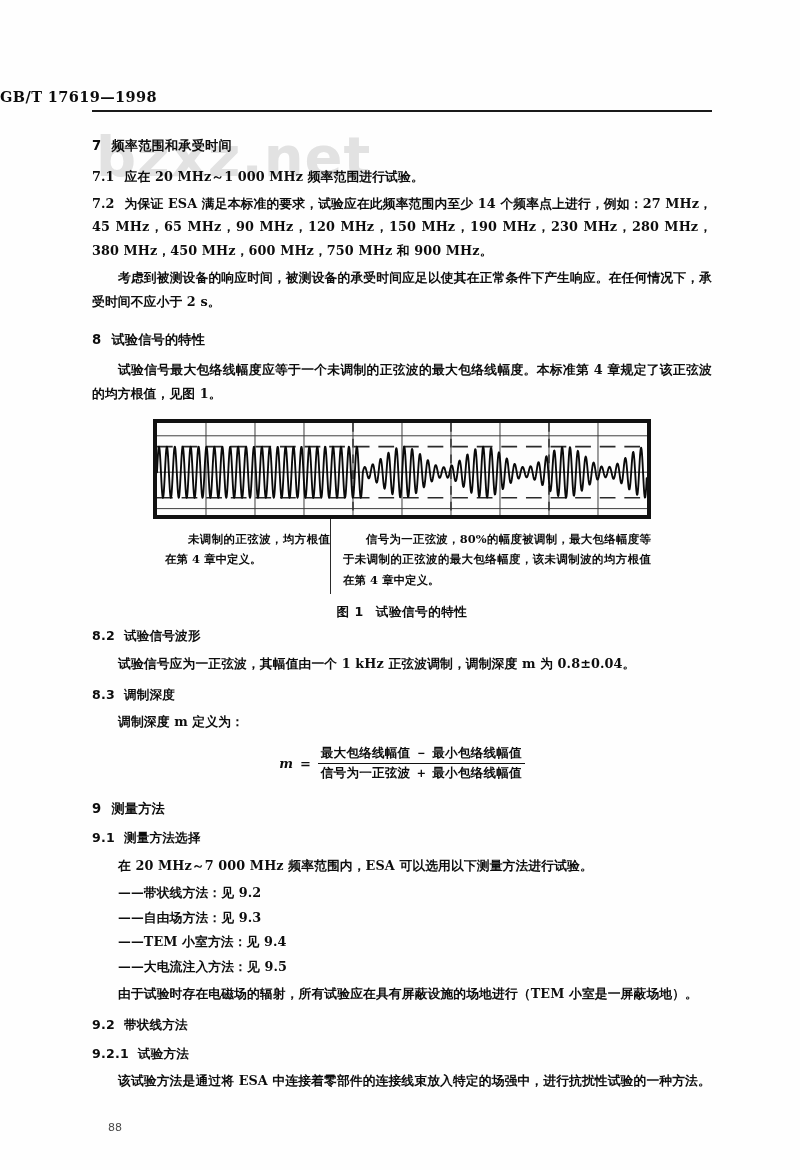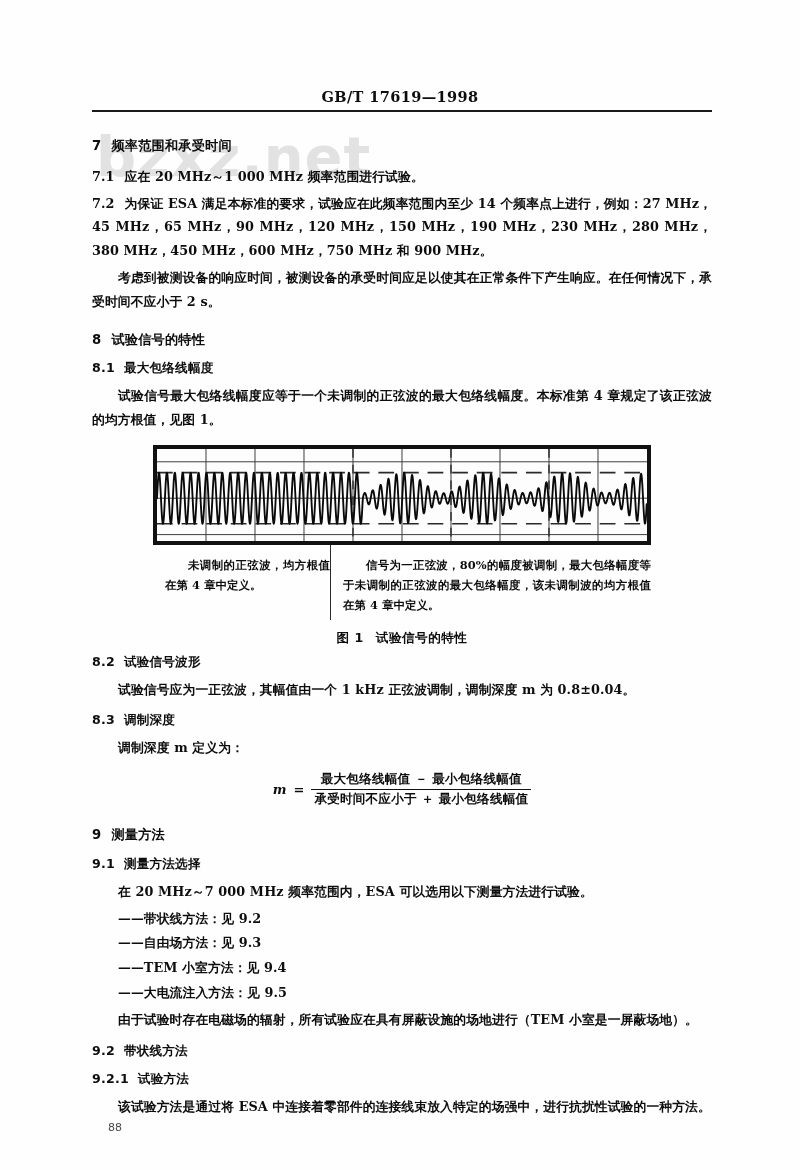"GB/T 17619—1998" .header { text-align: center -> left }
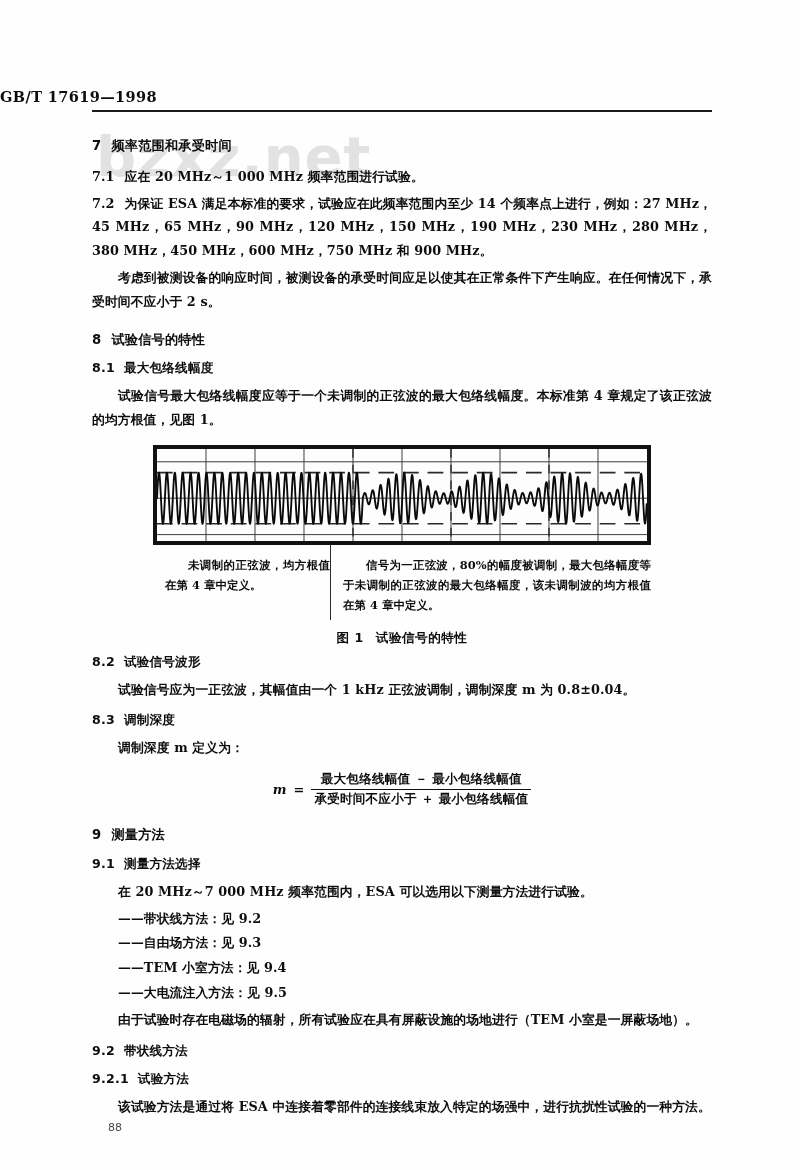"8.1 最大包络线幅度" div.sub-head { html: <div> <span>8.1</span><span>最大包络线幅度</span> </div> -> none }
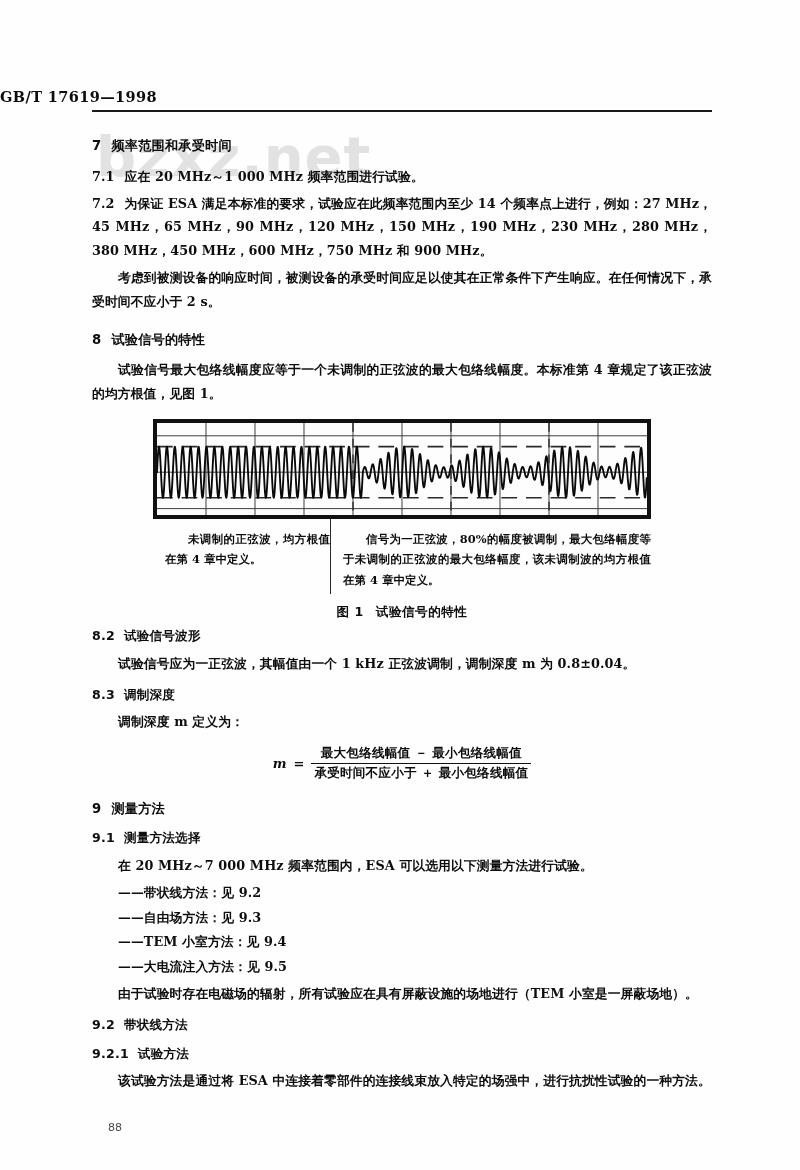"最大包络线幅值 － 最小包络线幅值" .frac { text-align: center -> none }
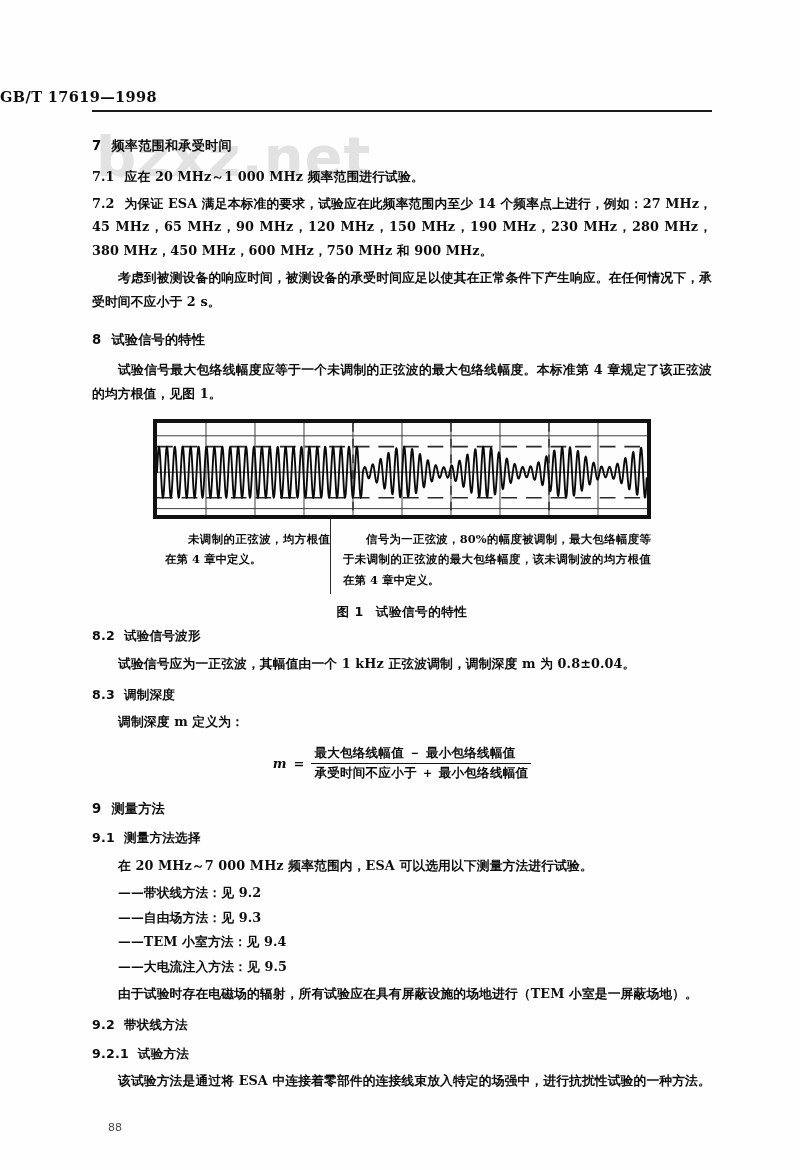"承受时间不应小于 ＋ 最小包络线幅值" span.den-line { text: 承受时间不应小于 -> 信号为一正弦波 }
